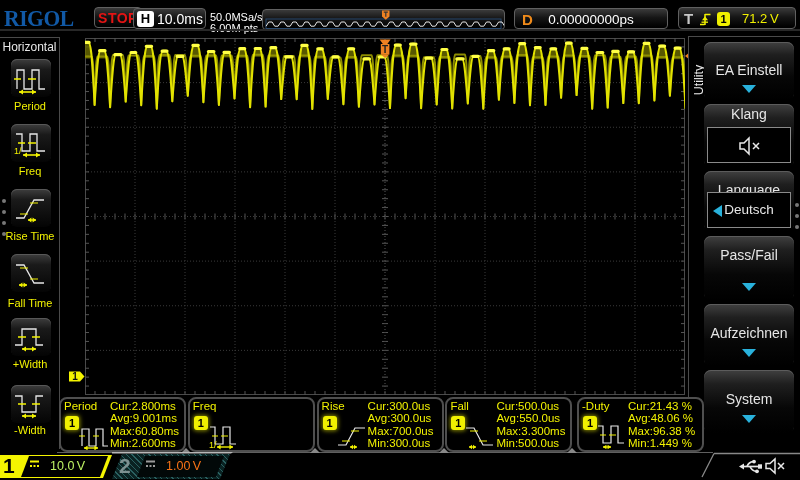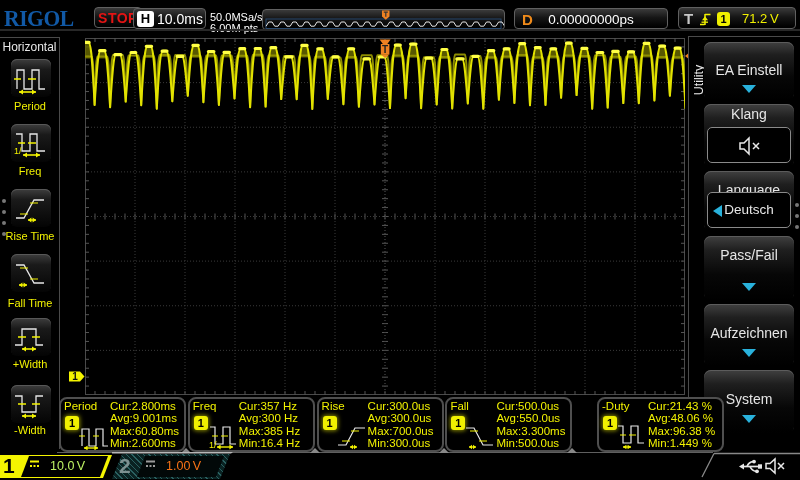"Deutsch" .ibtn { border-radius: 5px -> 0 }
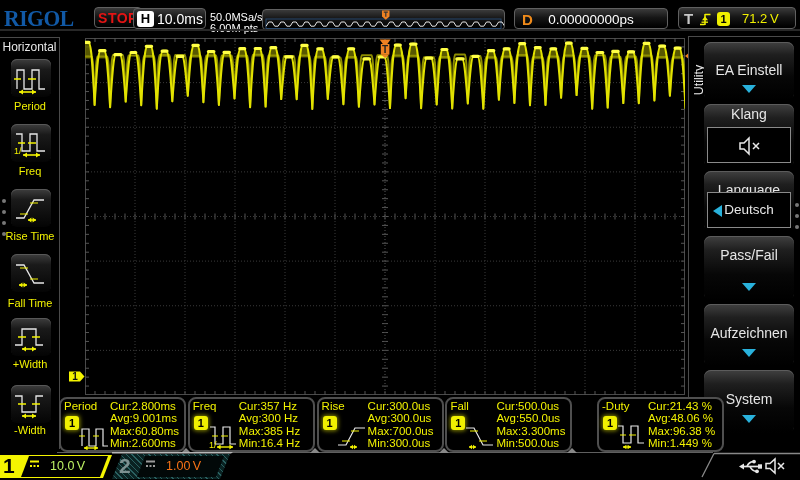"Cur:357 Hz" div.pvals { html: <div>Cur:357 Hz Avg:300 Hz Max:385 Hz Min:16.4 Hz</div> -> none }
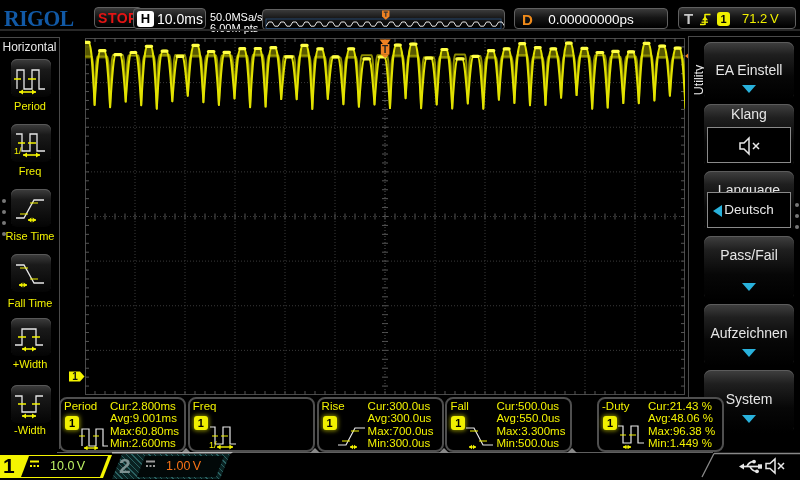"-Duty" div.panel { left: 597px -> 577px }
